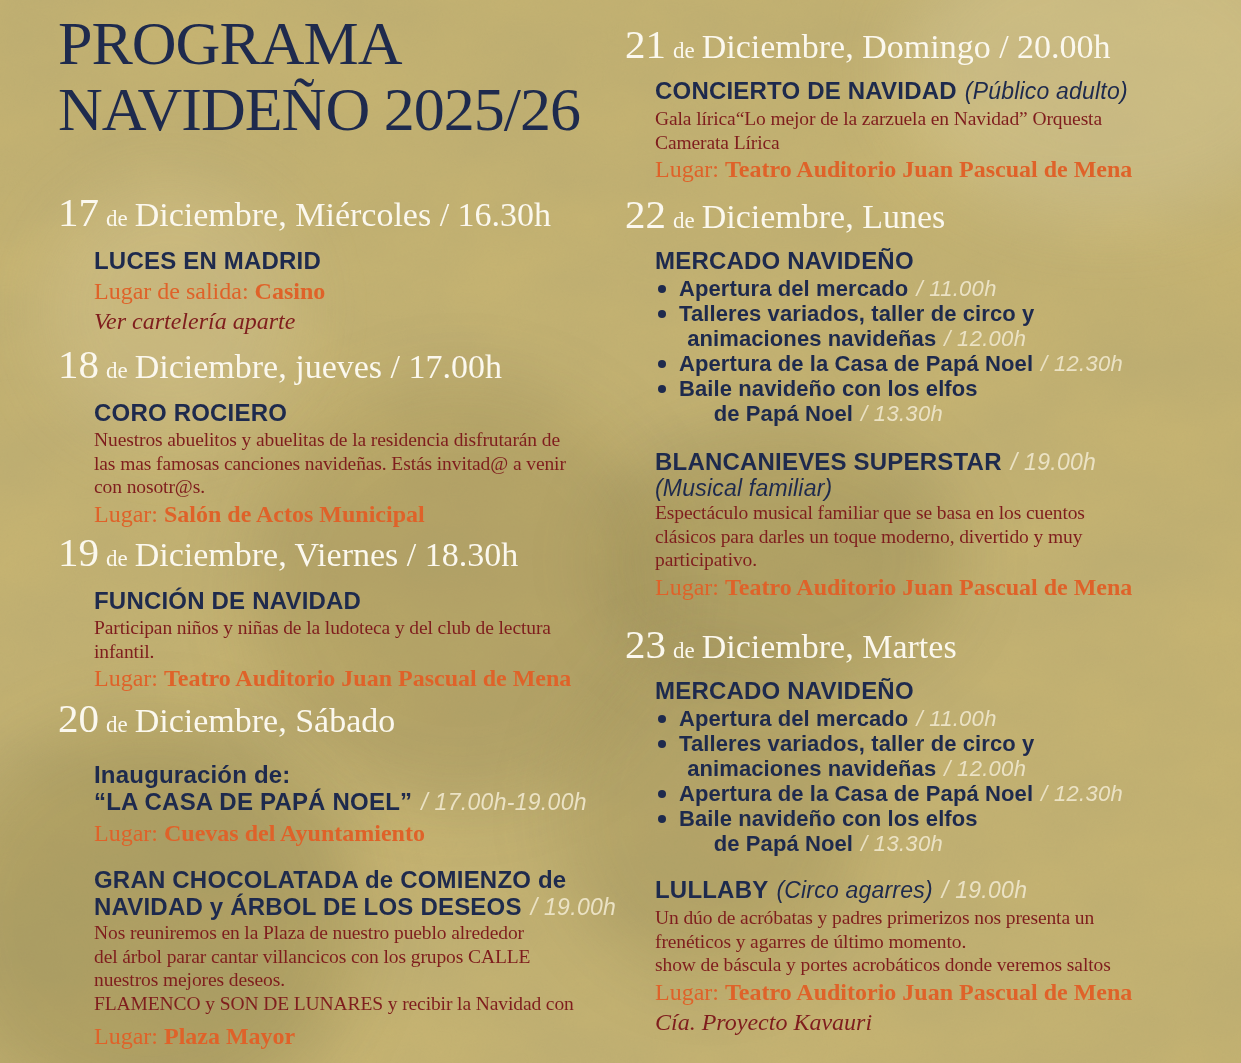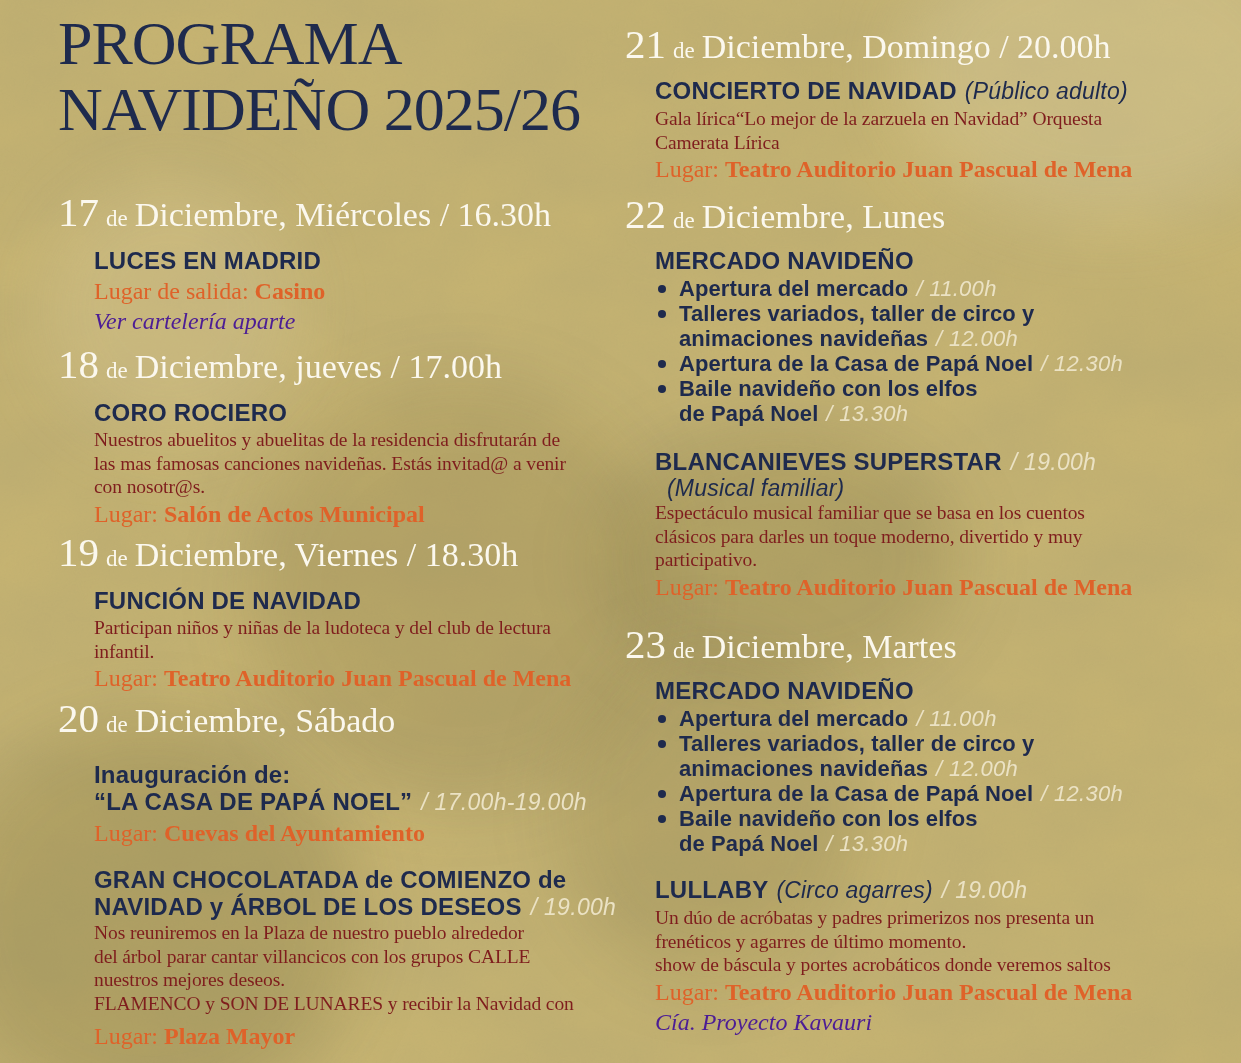"Apertura del mercado / 11.00h" .bullets { text-align: none -> center }
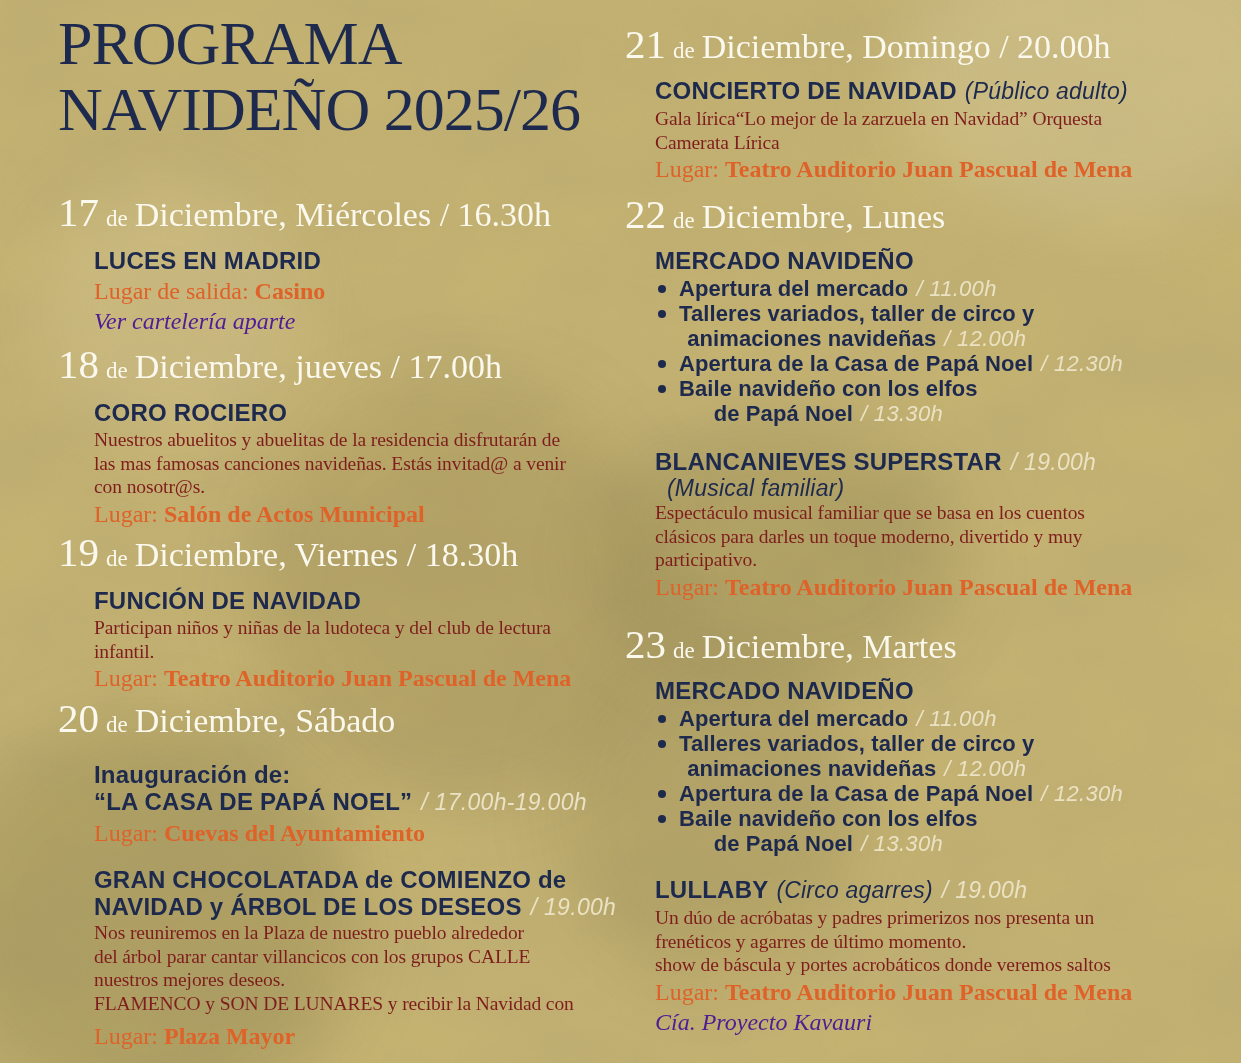"Ver cartelería aparte" .note-ital { color: #4c1d95 -> #7f1d1d }
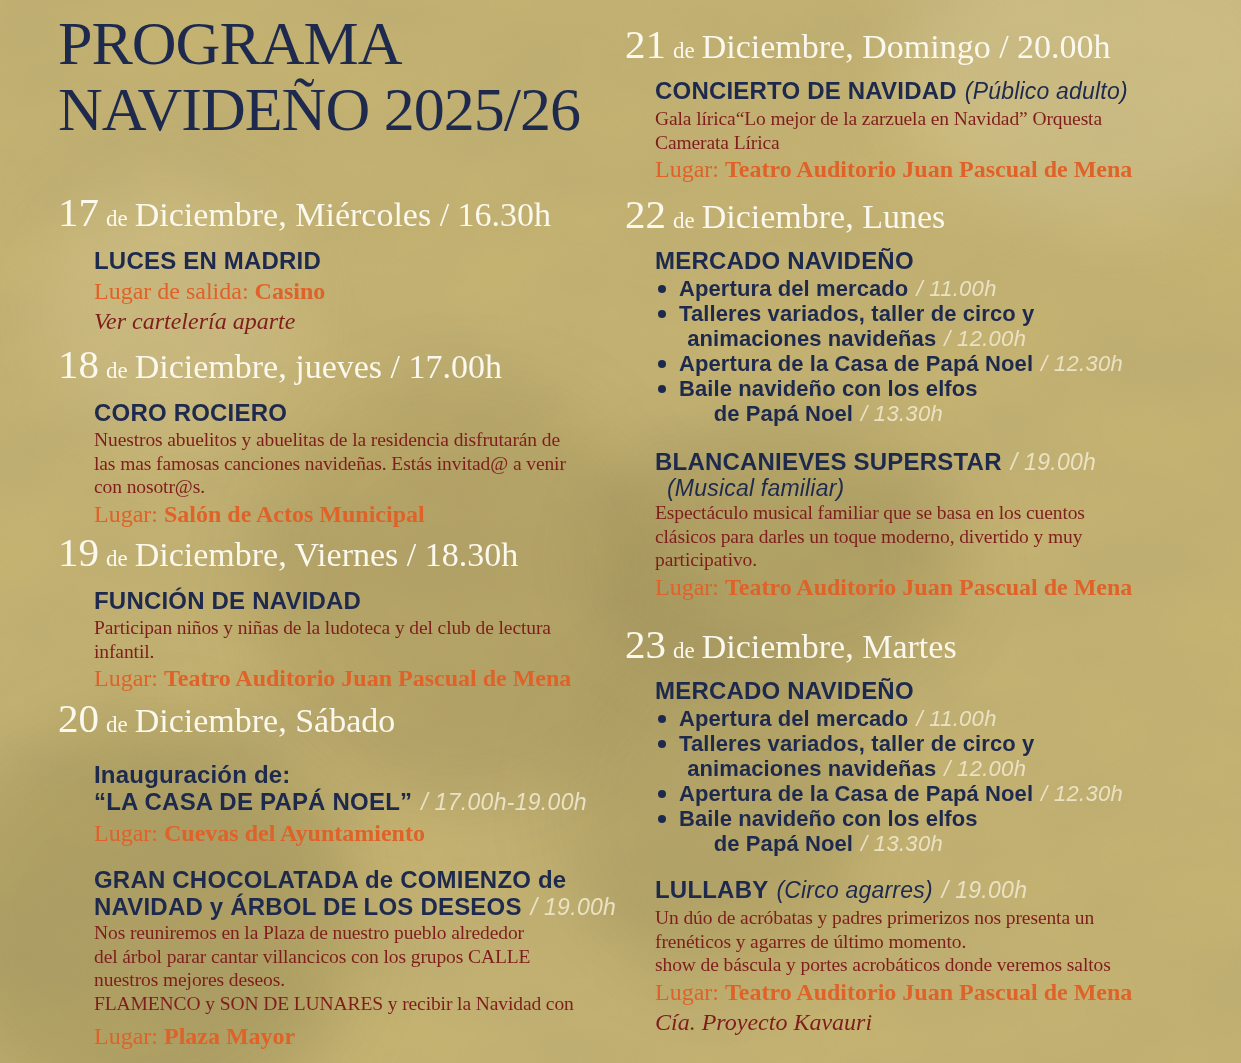"(Musical familiar)" .paren.block { margin-left: 12px -> 0 }
